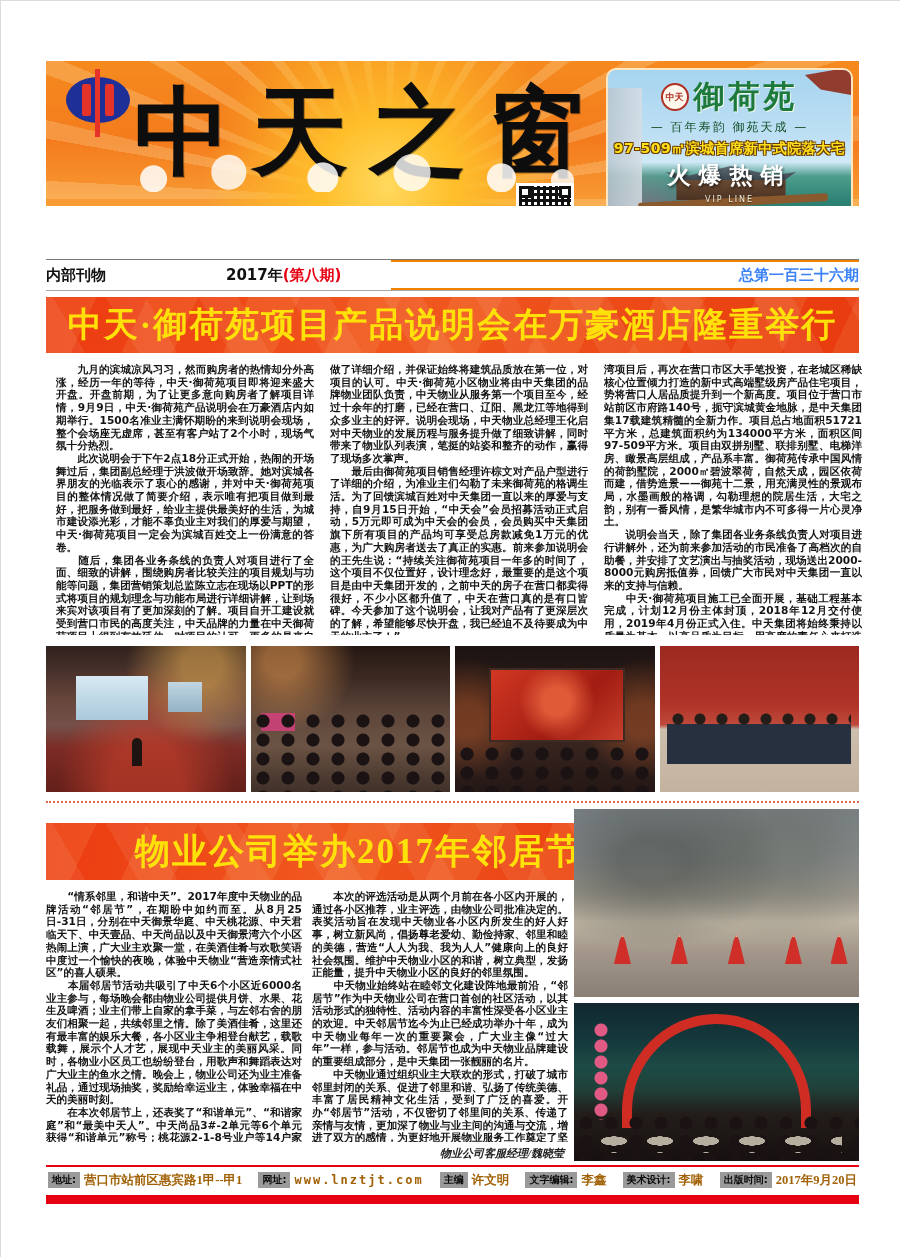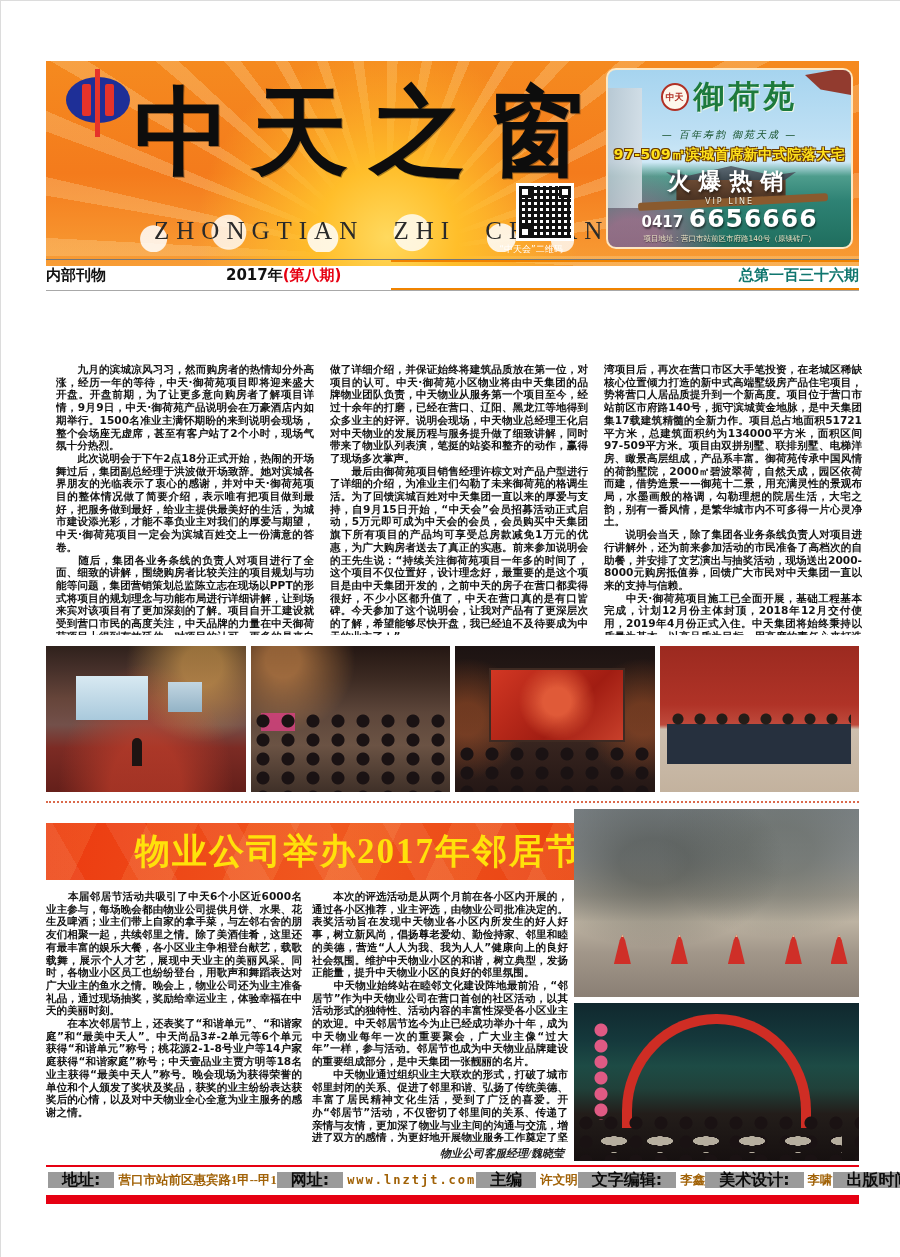"中天之窗" .header { height: 205px -> 145px }
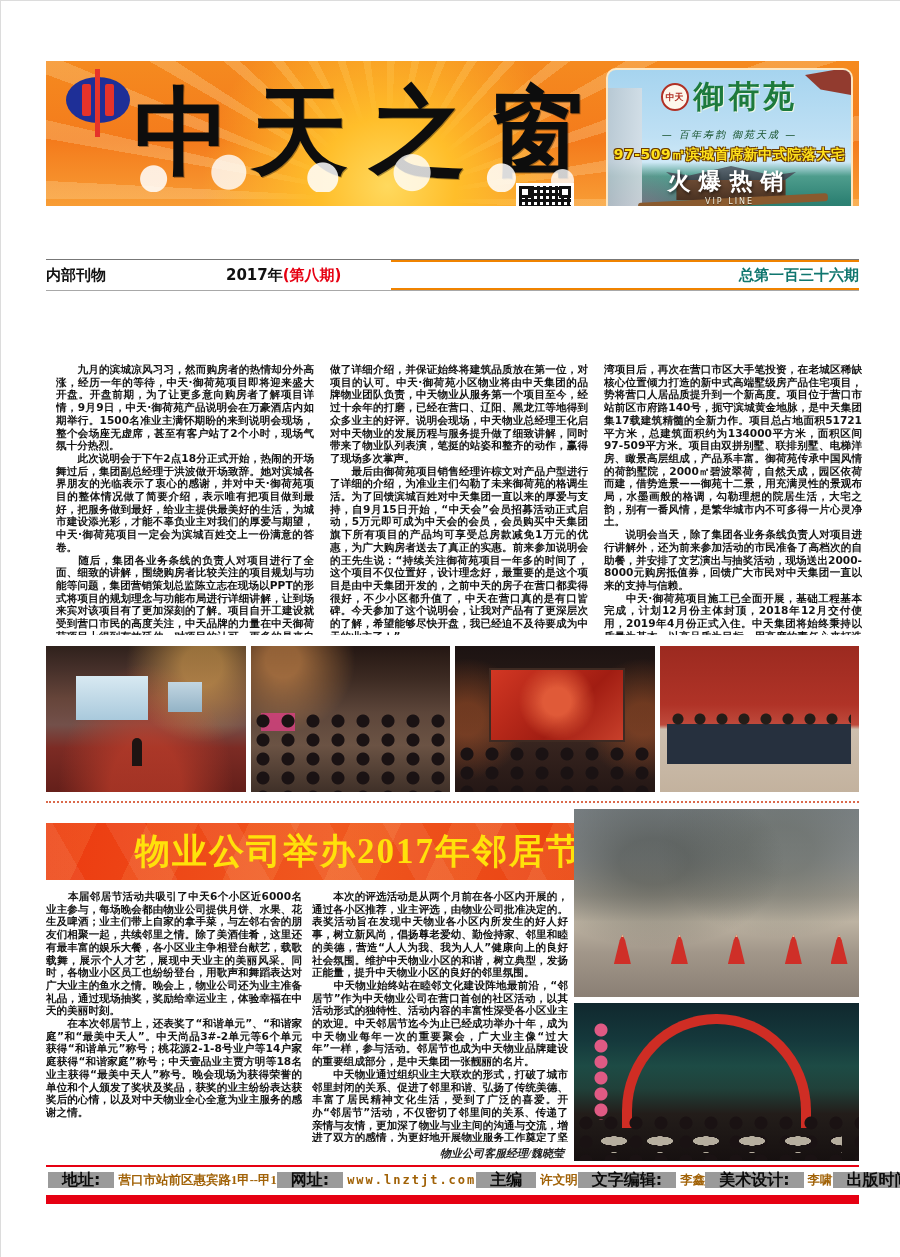"— 百年寿韵 御苑天成 —" .ad-slogan { font-size: 10px -> 12px; font-style: italic -> none; margin-top: 10px -> 1px }
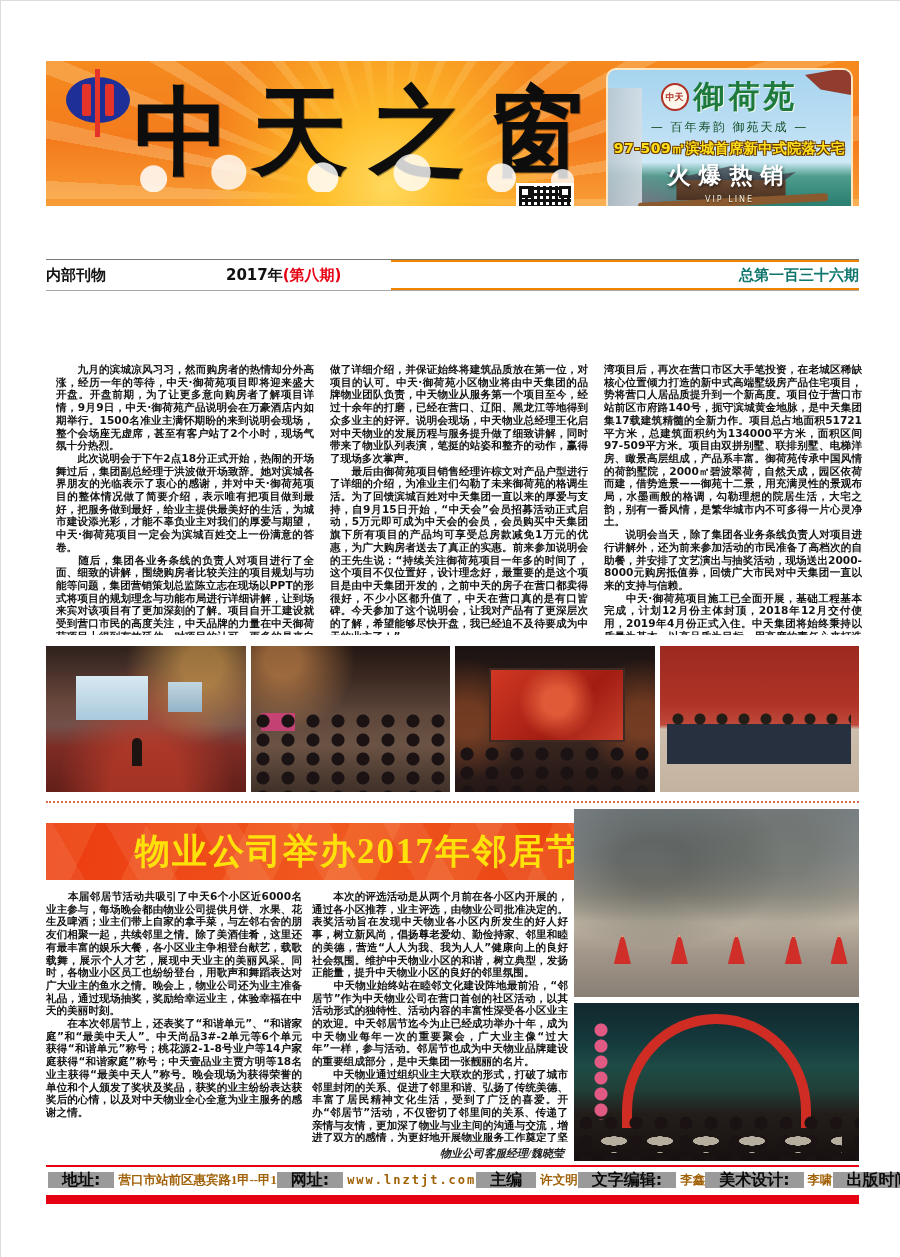"总第一百三十六期" .masthead .m4 { color: #0f766e -> #3b82f6 }
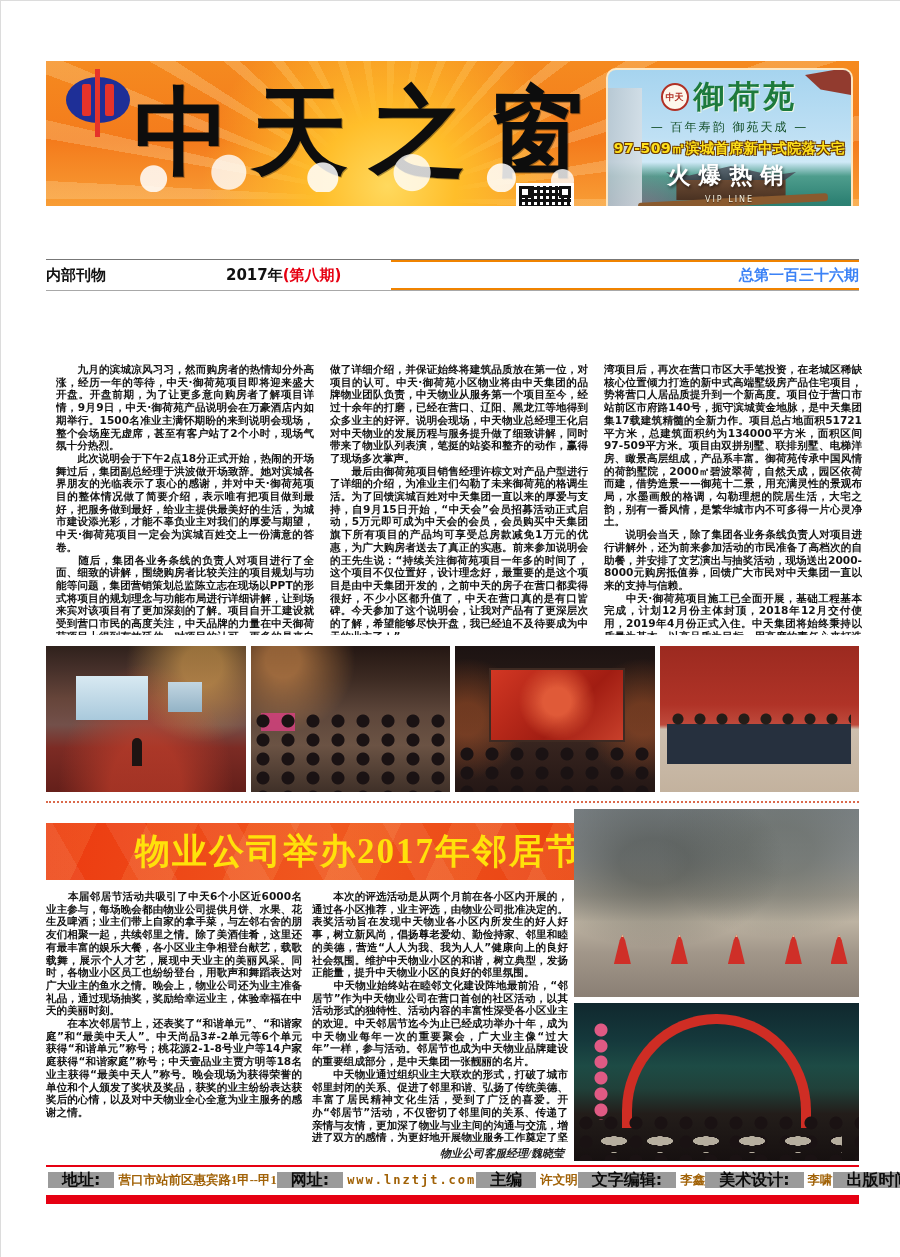"中天·御荷苑项目产品说明会在万豪酒店隆重举行" div.banner { html: none -> <div> <span>中天·御荷苑项目产品说明会在万豪酒店隆重举行</span> </div> }
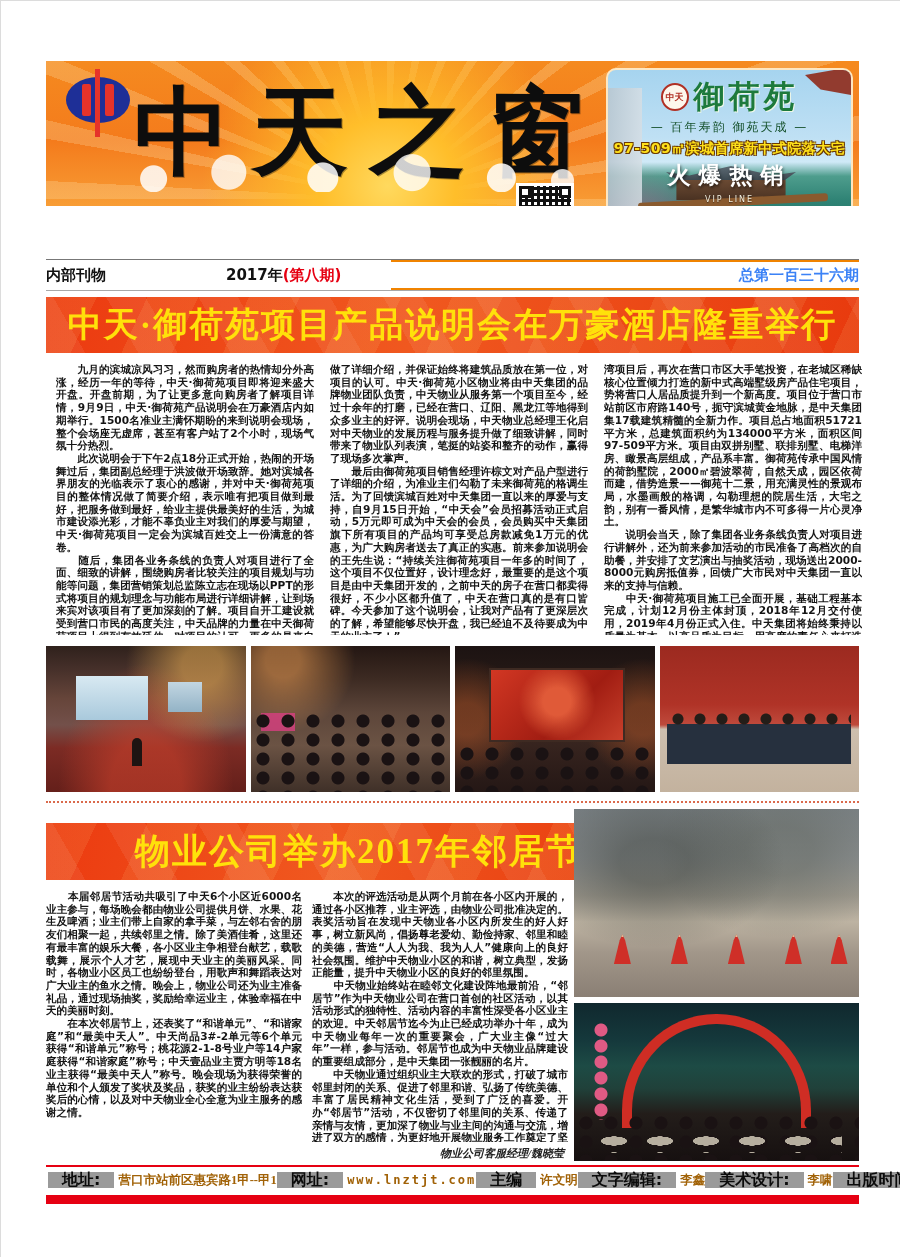"“情系邻里，和谐中天”。2017年度中天物业的品牌活动“邻居节”，在期盼中如约而" p { html: none -> <p> “情系邻里，和谐中天”。2017年度中天物业的品牌活动“邻居节”，在期盼中如约而至。从8月25日-31日，分别在中天御景华庭、中天桃花源、中天君临天下、中天壹品、中天尚品以及中天御景湾六个小区热闹上演，广大业主欢聚一堂，在美酒佳肴与欢歌笑语中度过一个愉快的夜晚，体验中天物业“营造亲情式社区”的喜人硕果。</p> }
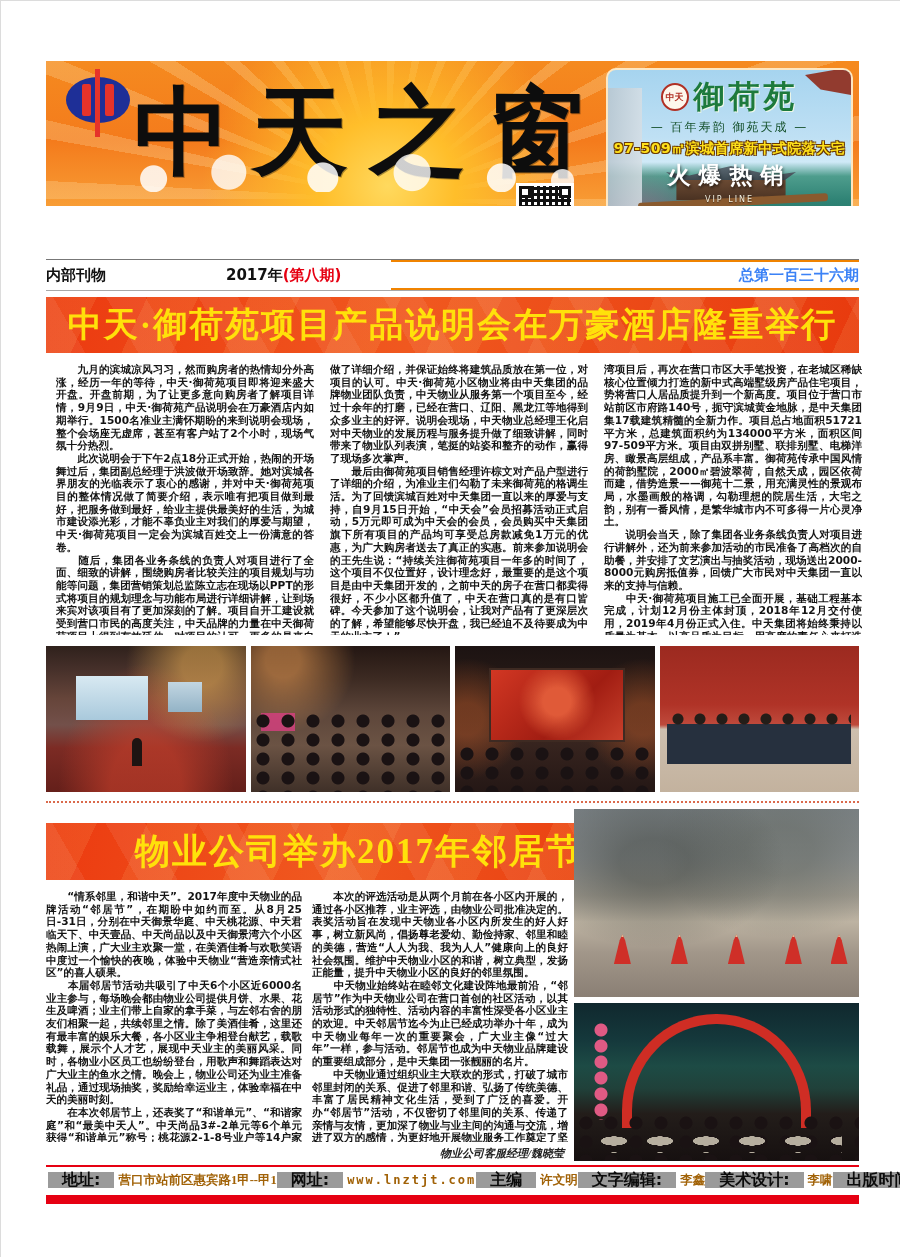"地址:" .f-label { font-size: 16px -> 10px; padding: 1px 14px -> 1px 4px }
